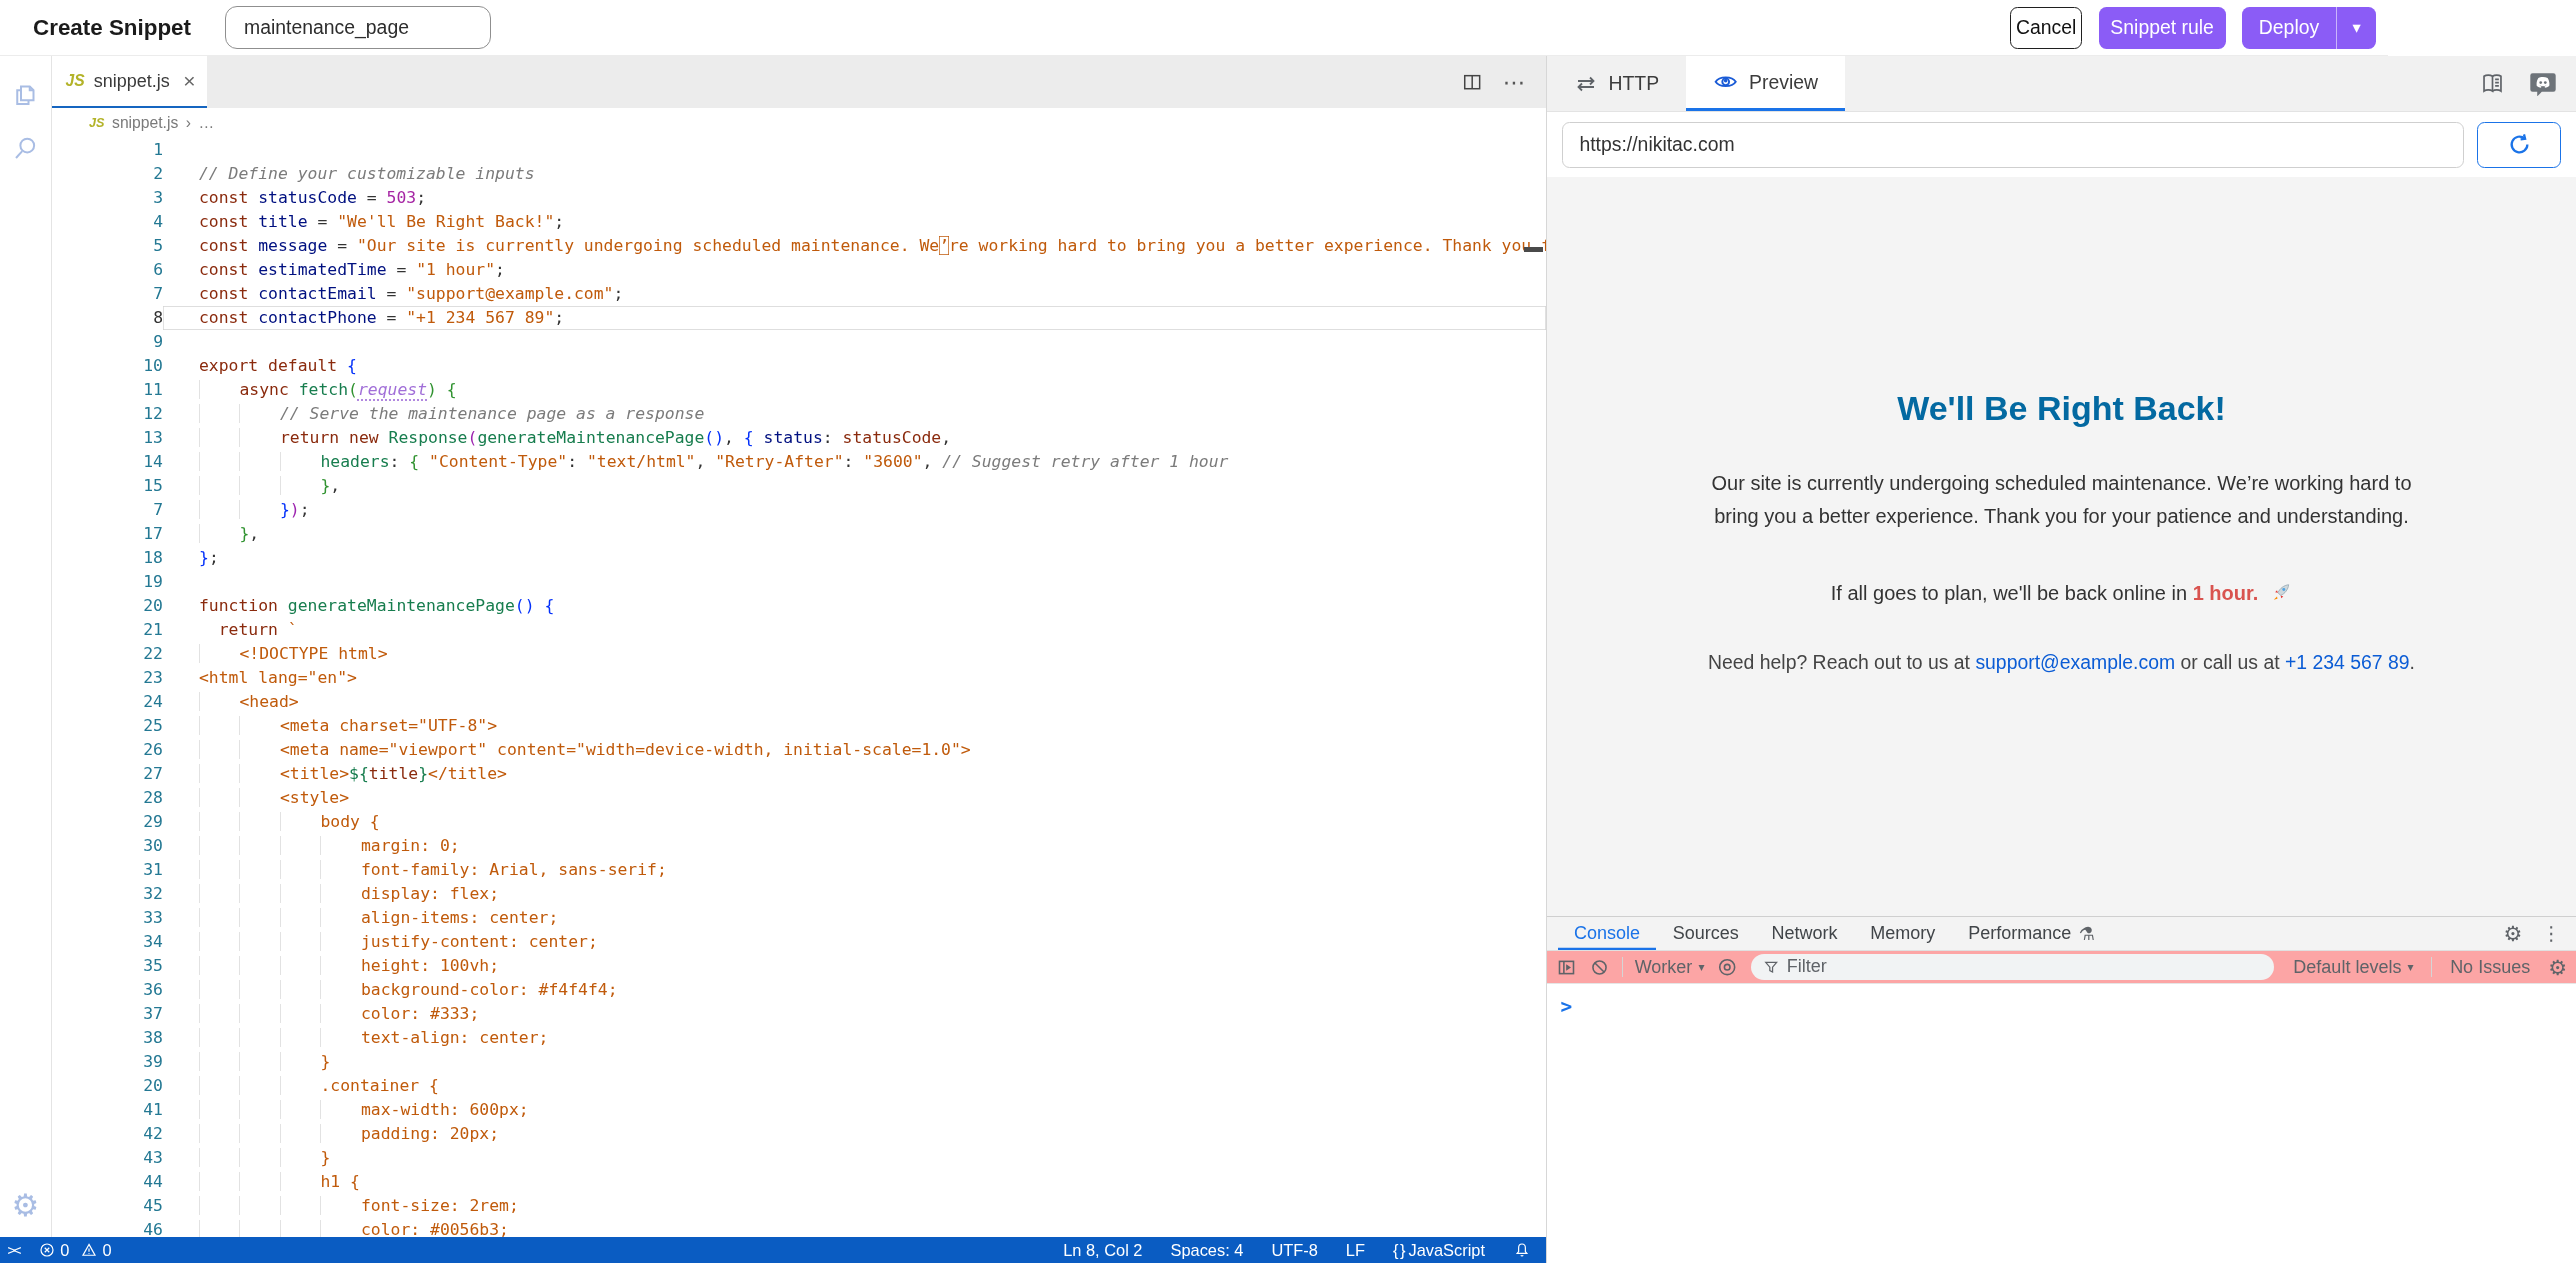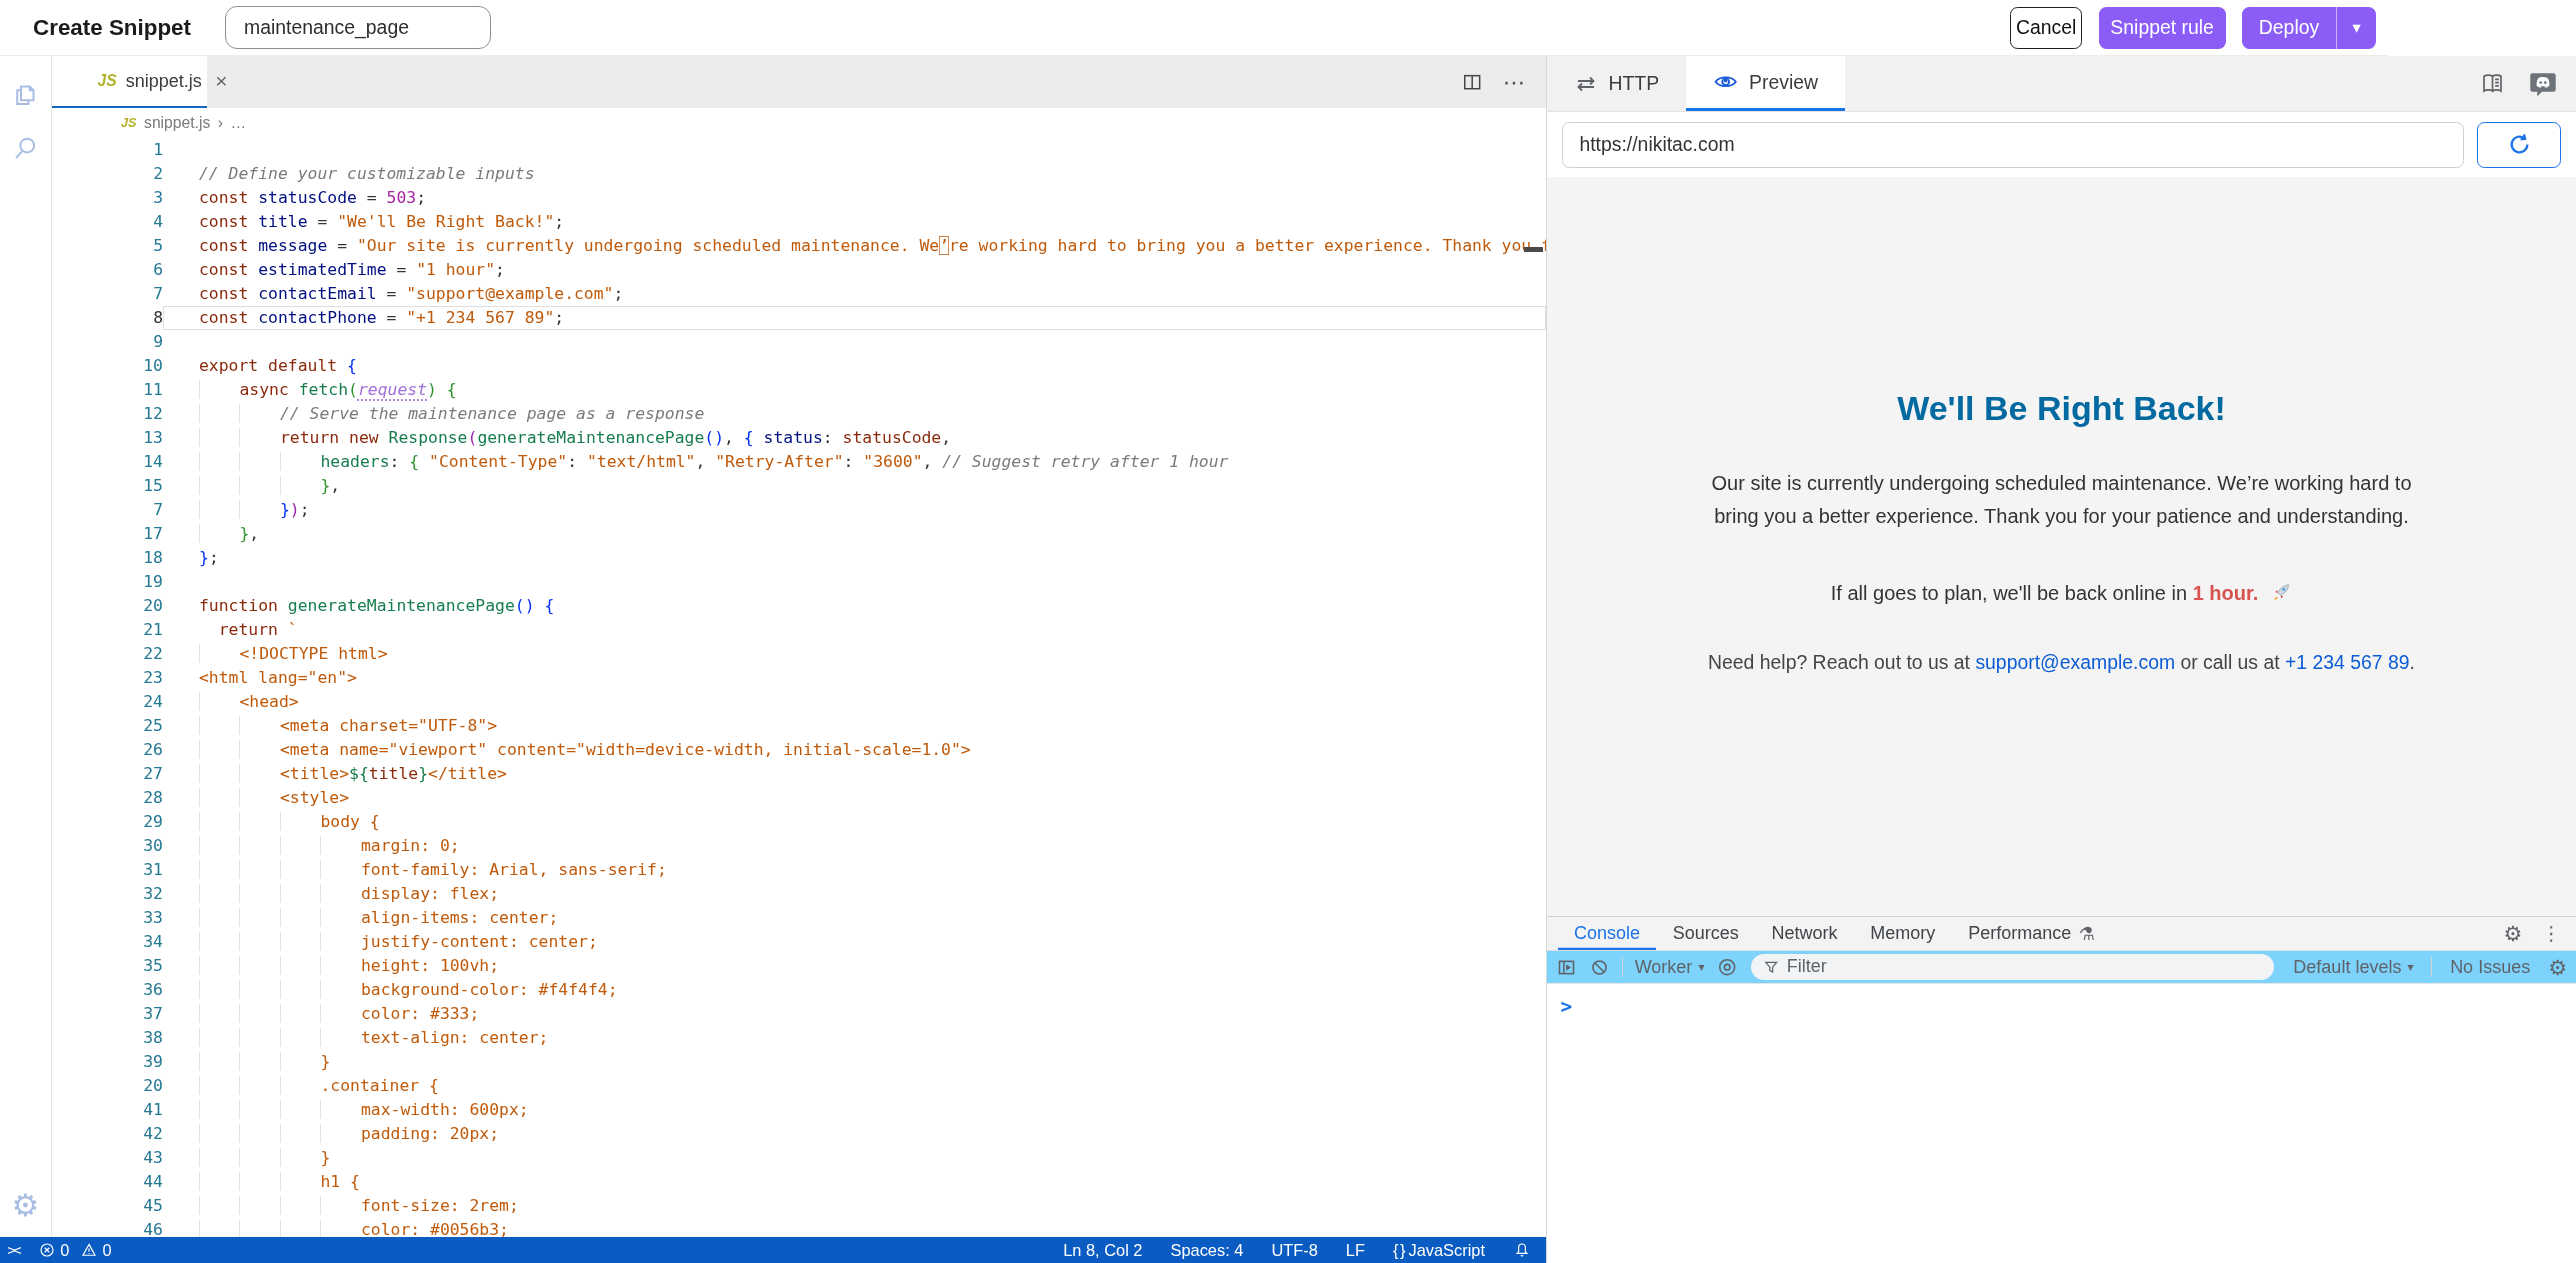"JS" .js-badge { margin-left: 32px -> none }
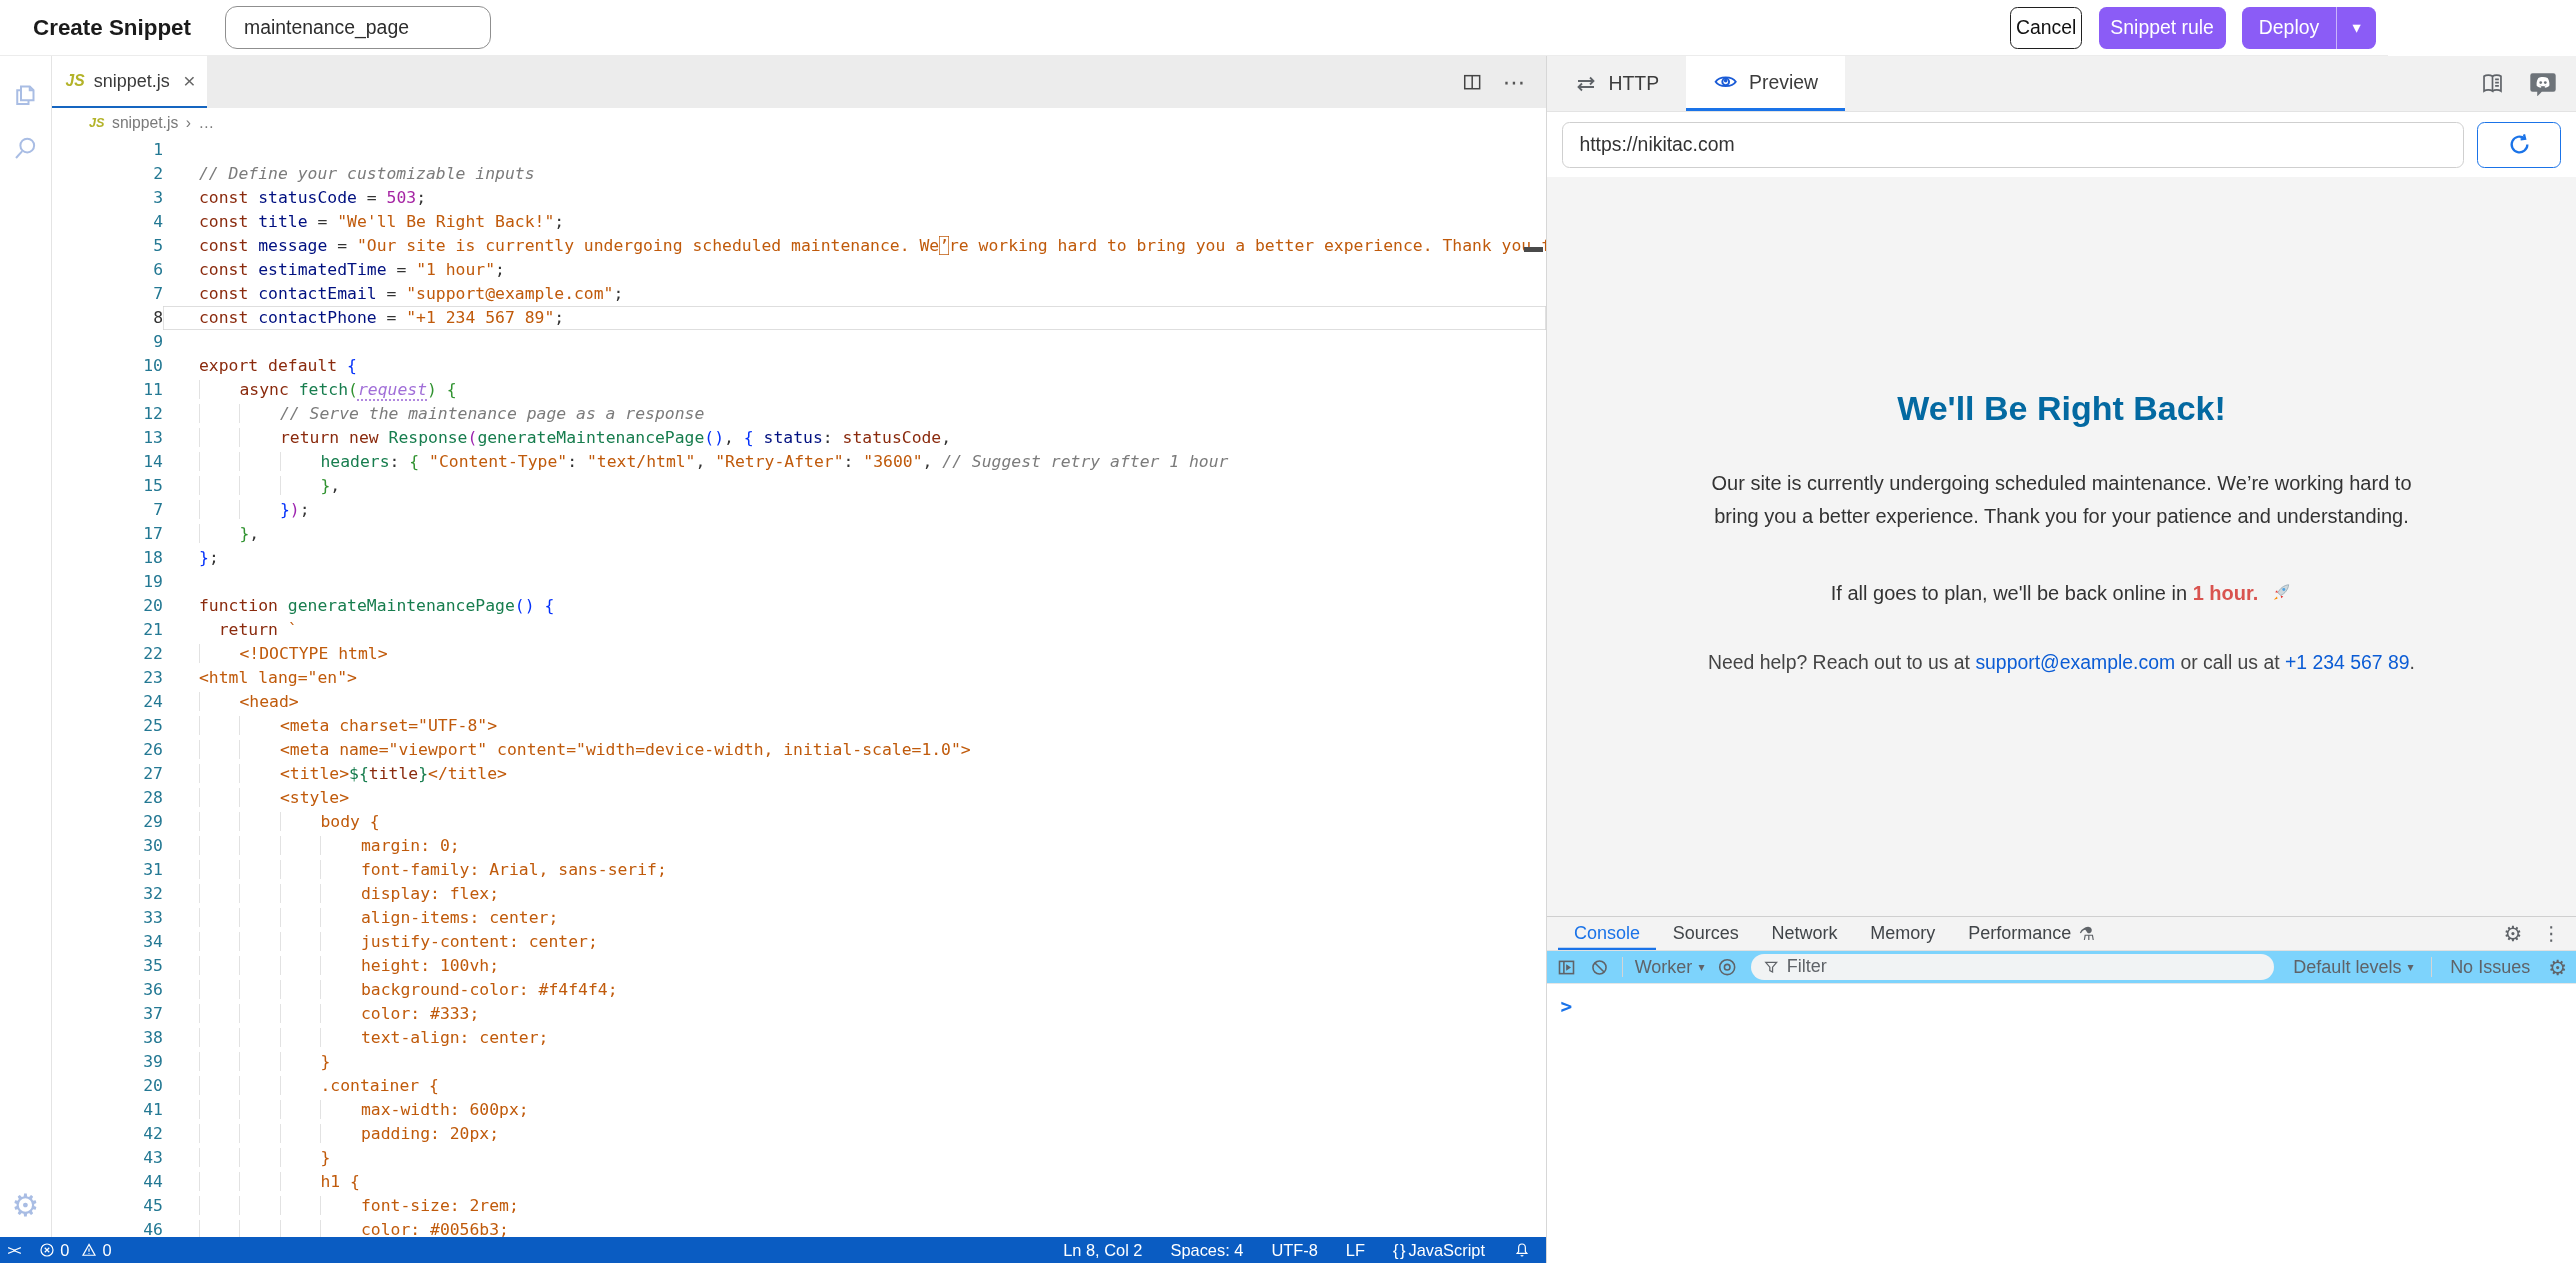"Console" .devtools { background: #7dd3fc -> #fca5a5 }
